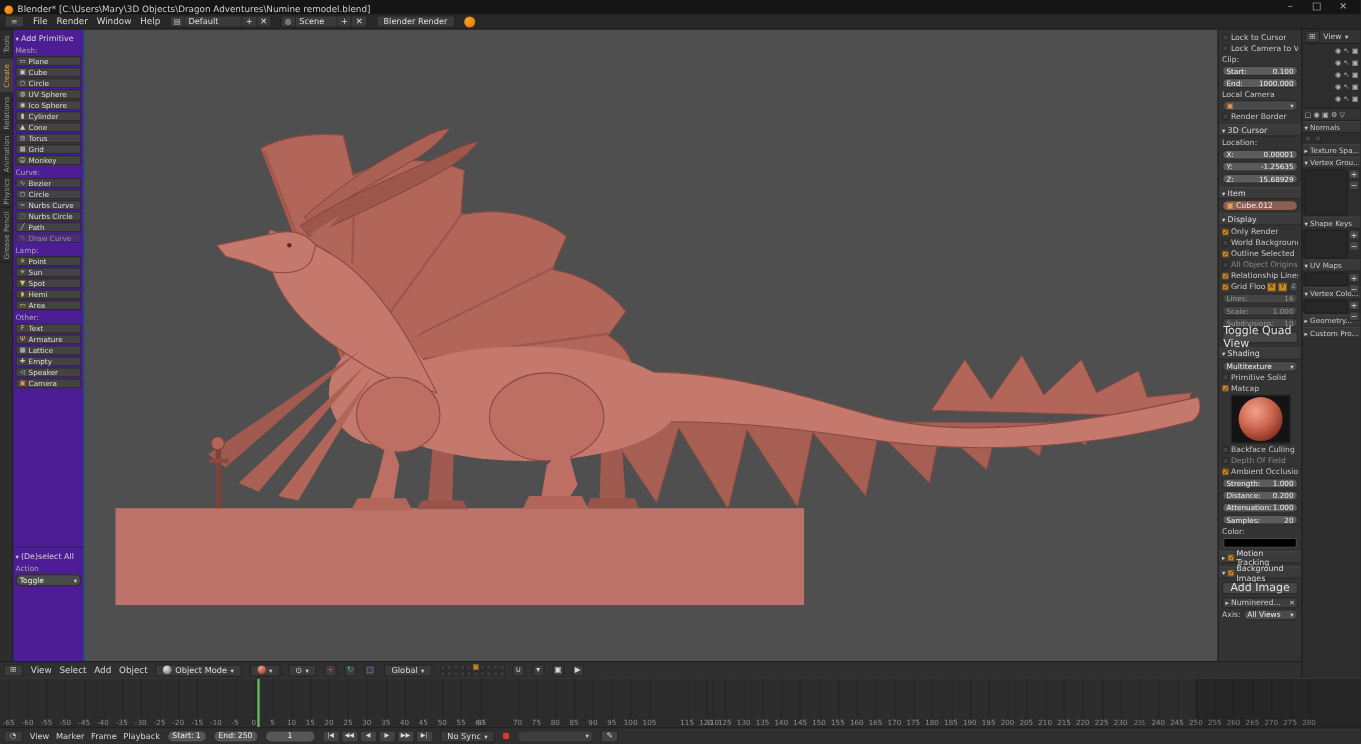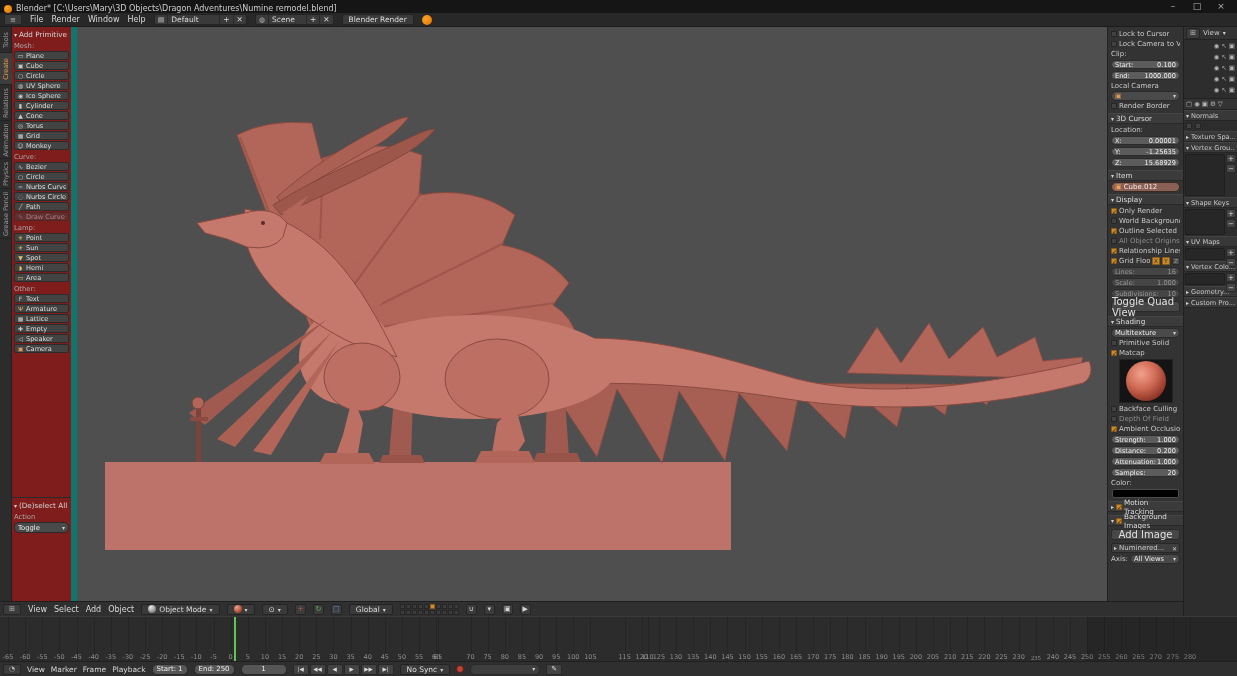"Add Primitive" .shelf { background: #7f1d1d -> #4c1d95; border-right: 6px solid #0f766e -> 1px solid #0f766e }
